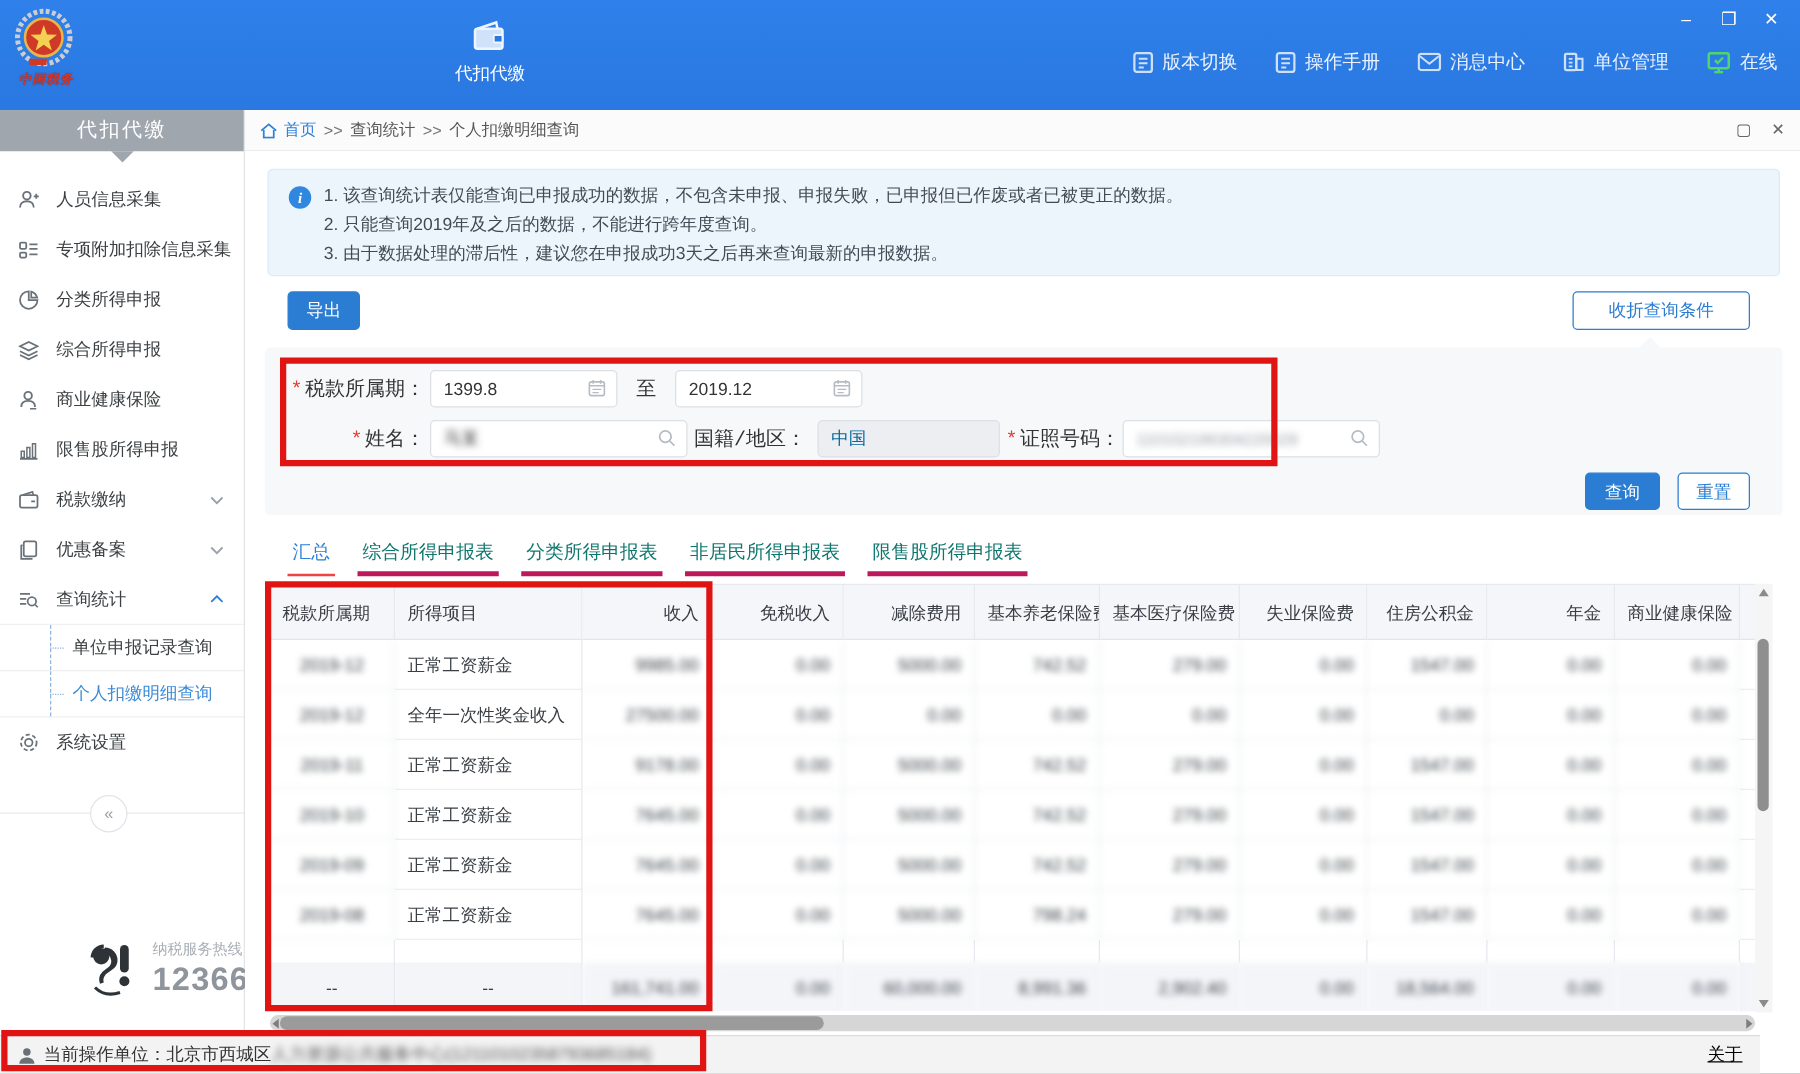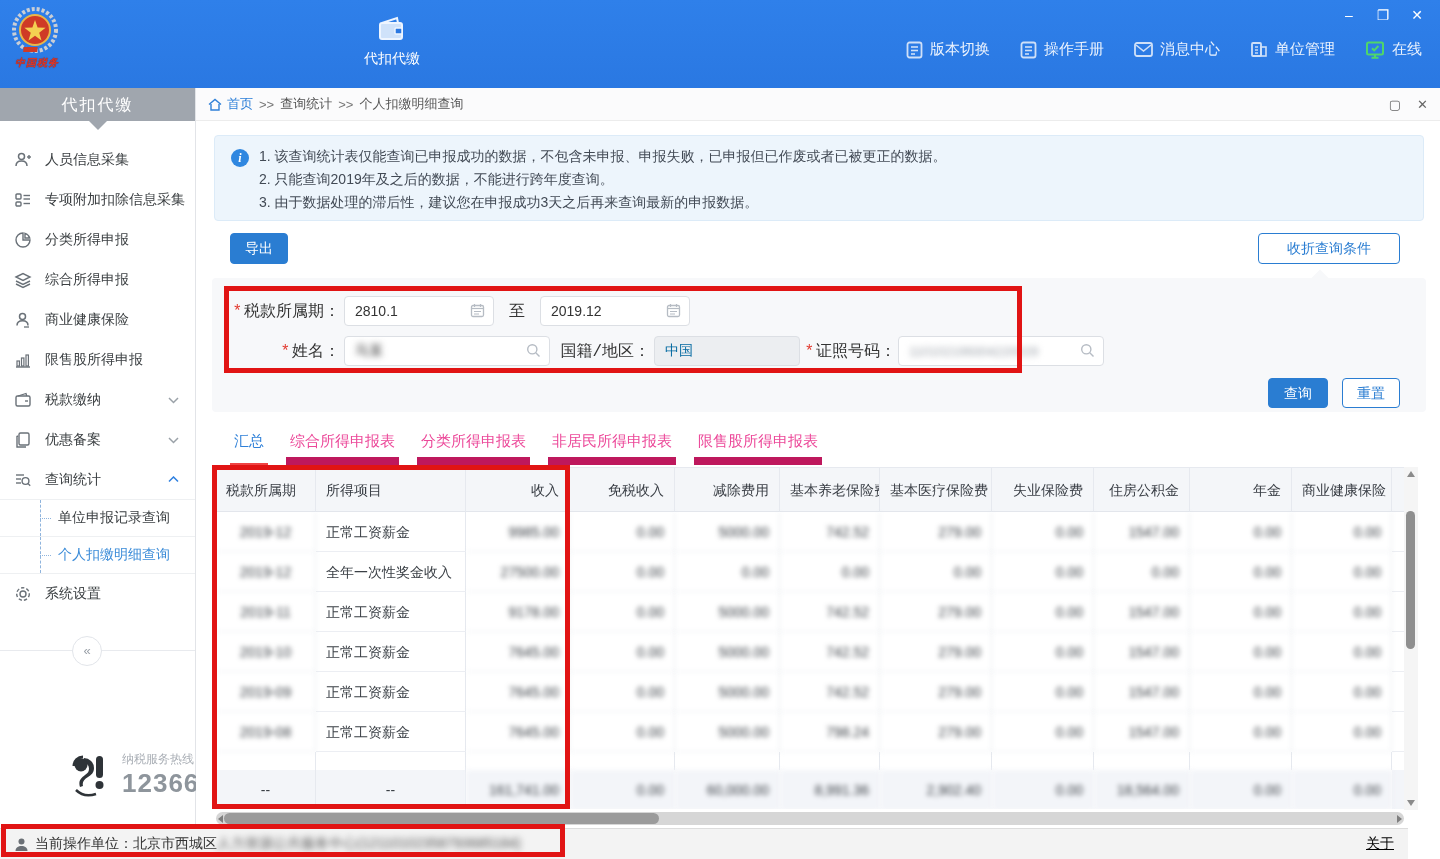"2810.1" span { text: 2810.1 -> 1399.8 }
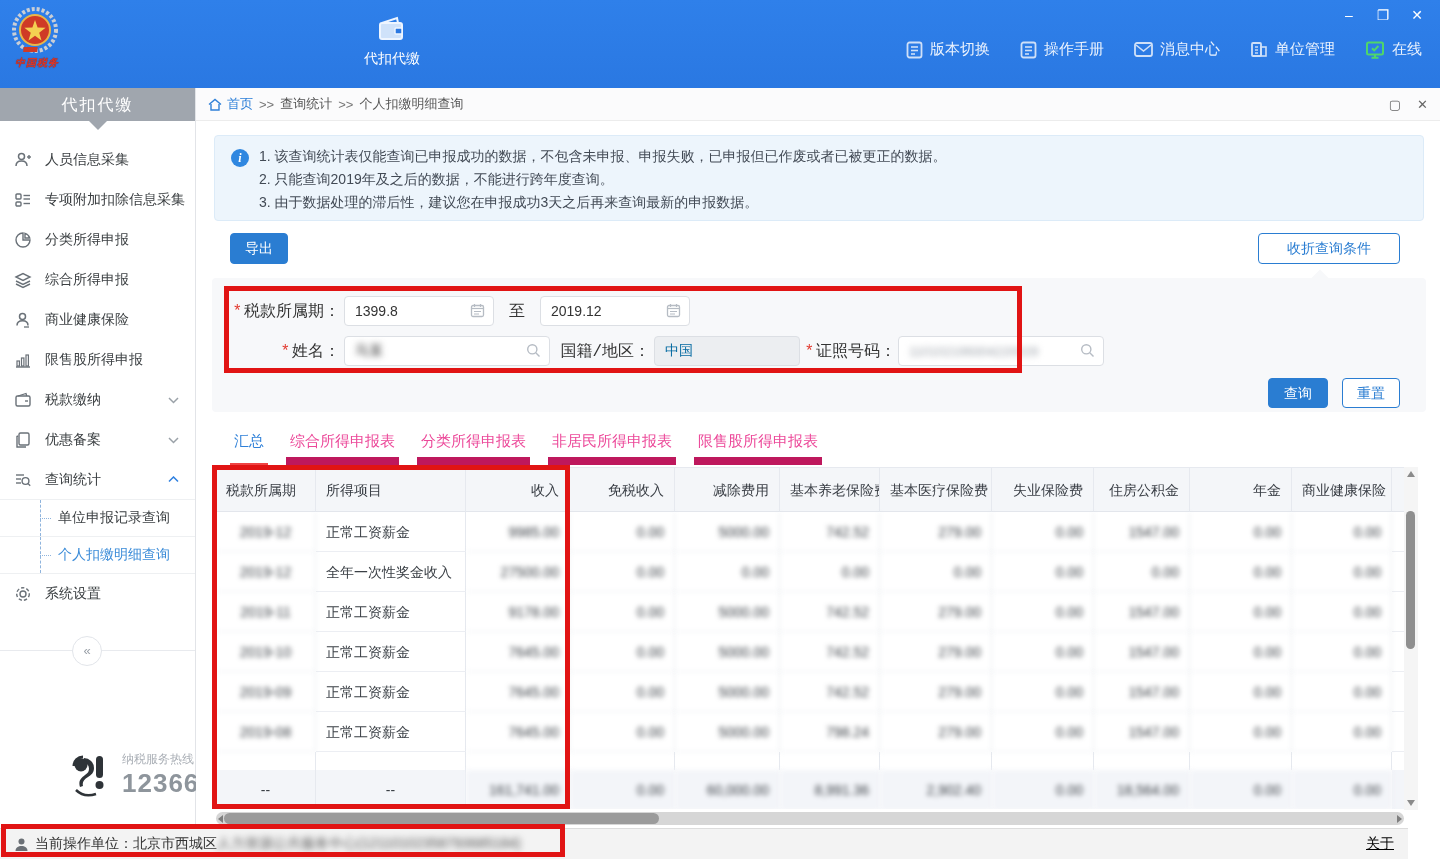"国籍/地区：" div.flabel { text-align: none -> center }
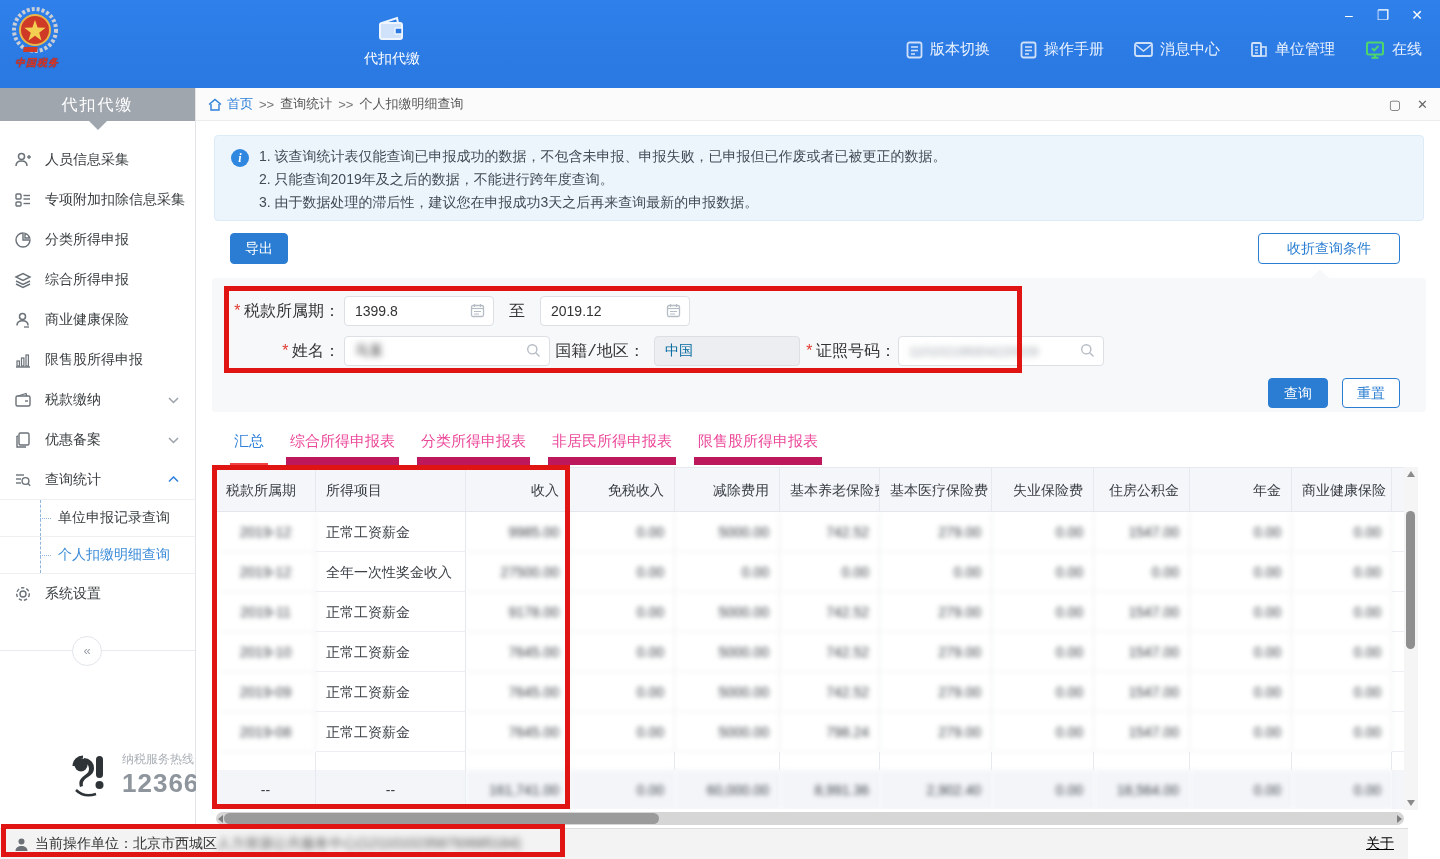"综合所得申报表" .tab { border-bottom: 8px solid #be185d -> 4px solid #be185d; color: #ec4899 -> #0f766e }
